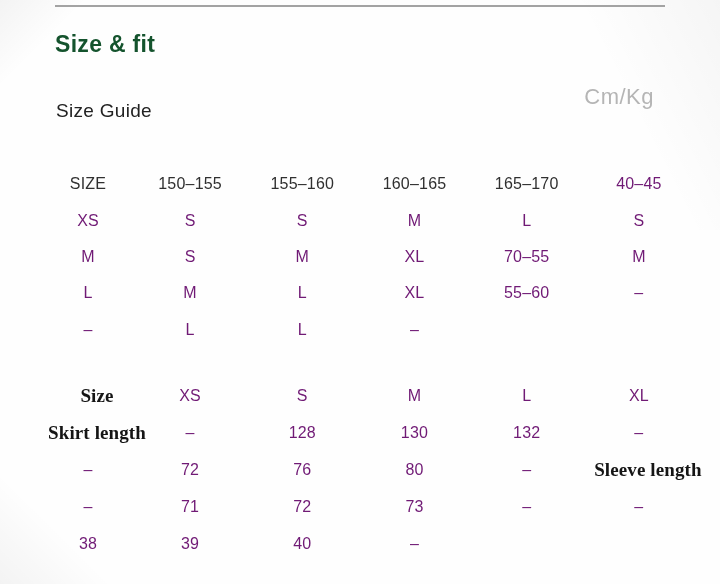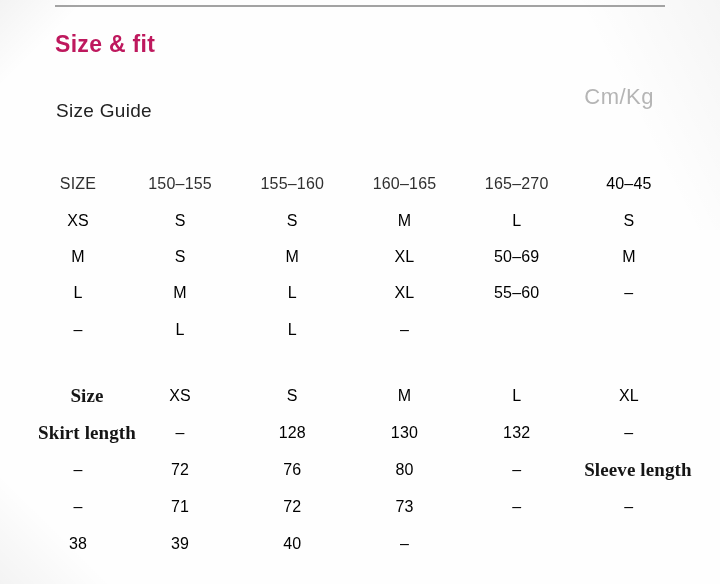"Size & fit" .page-title { color: #be185d -> #14532d }
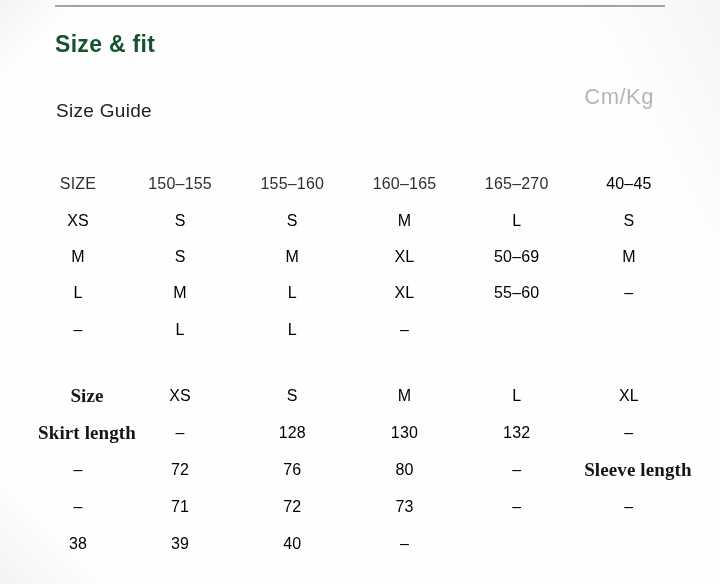"SIZE" .table { left: 32px -> 42px }
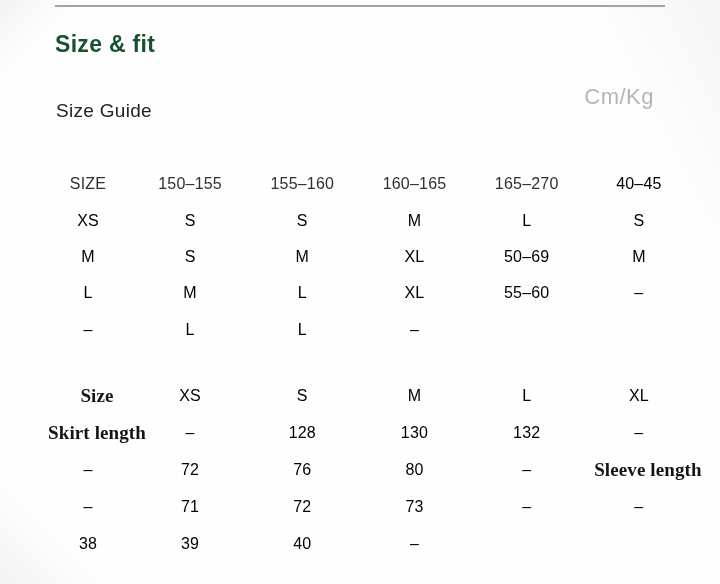"165–270" div.cell { text: 270 -> 170 }
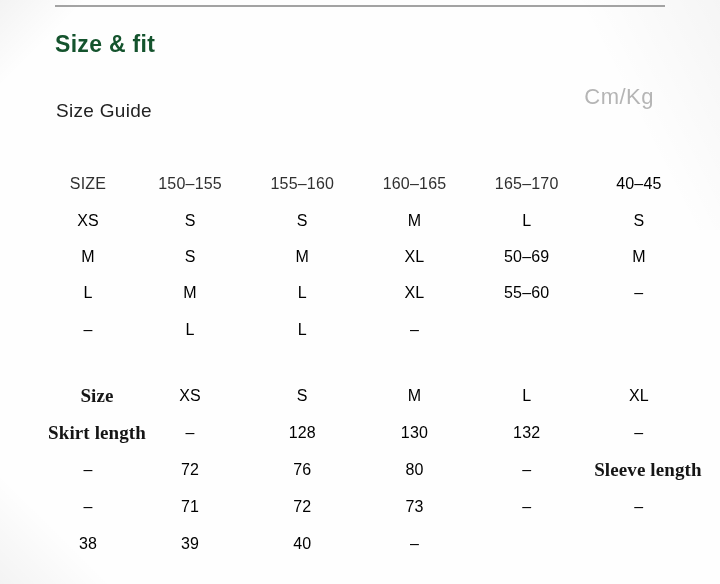"40–45" .cell { color: #000000 -> #701a75 }
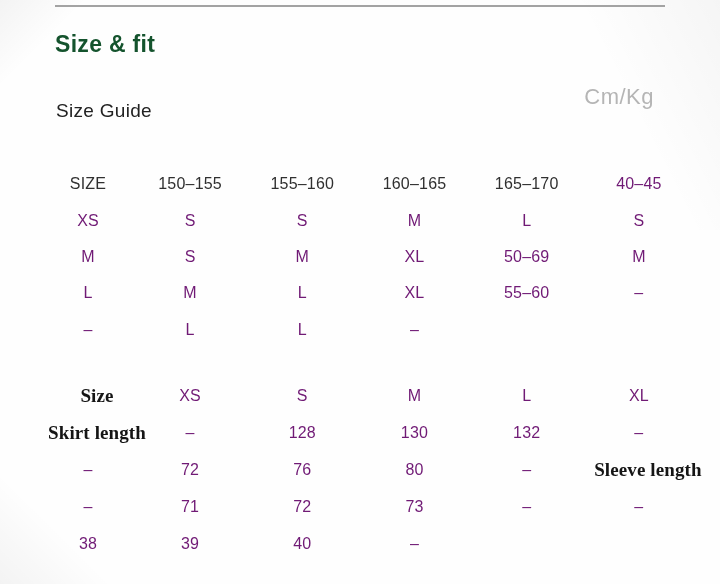"50–69" div.cell { text: 50–69 -> 70–55 }
